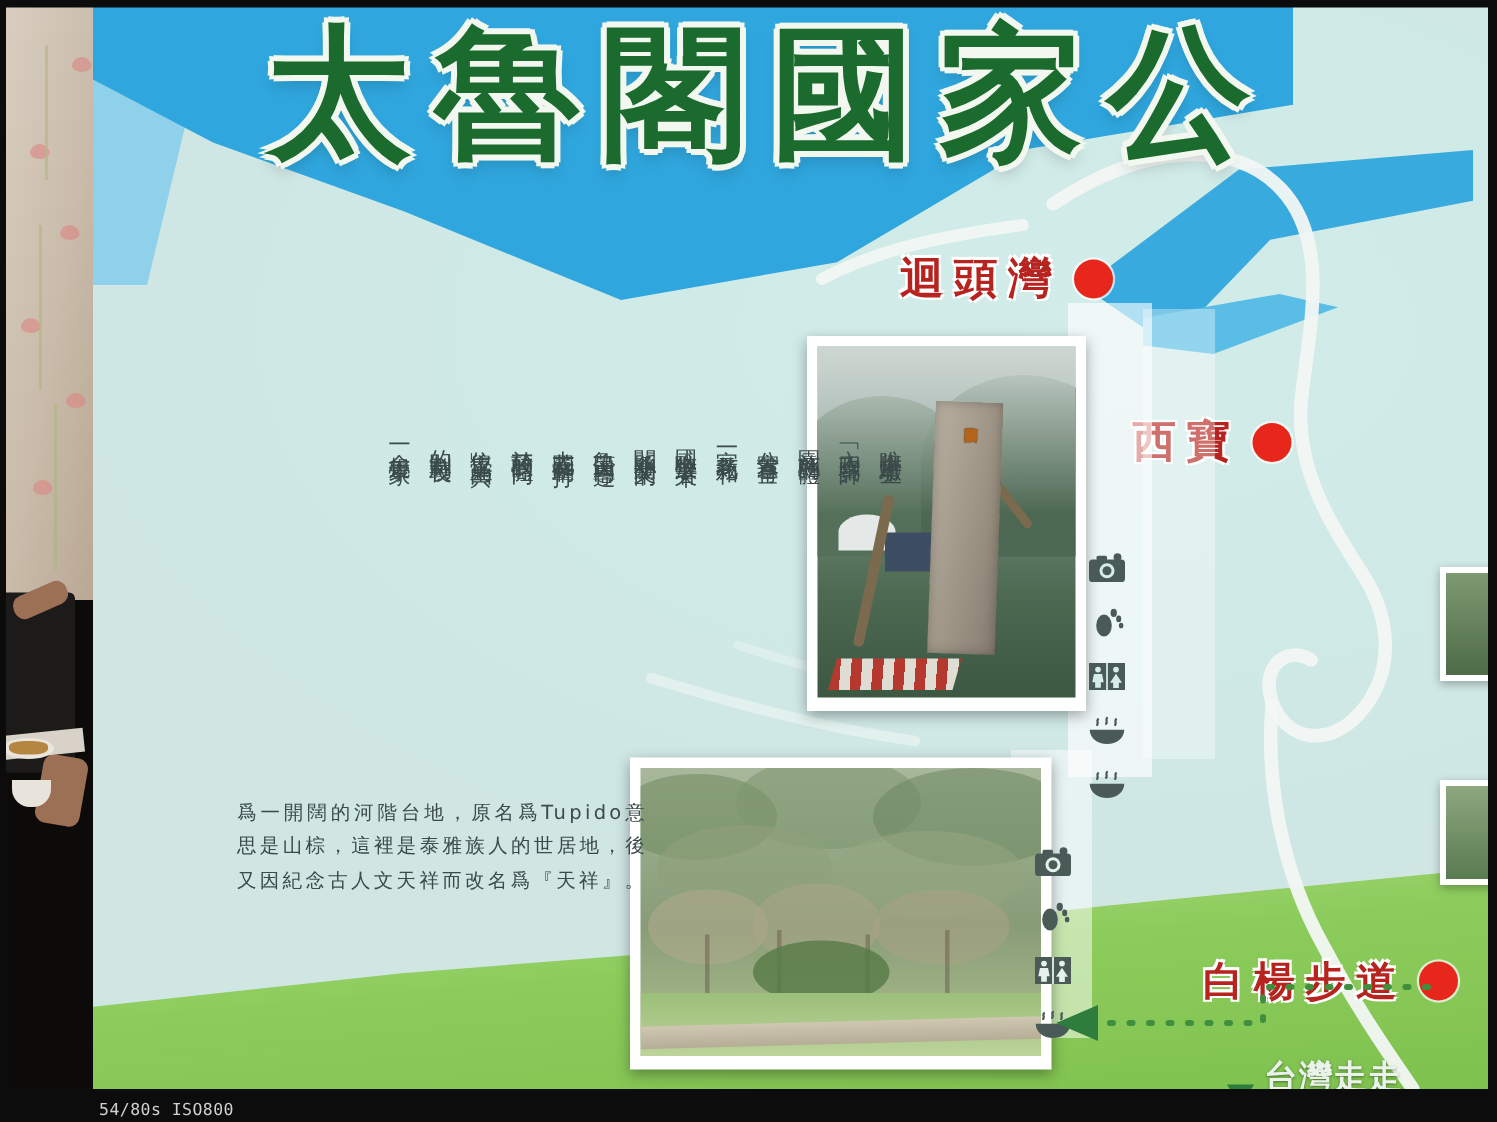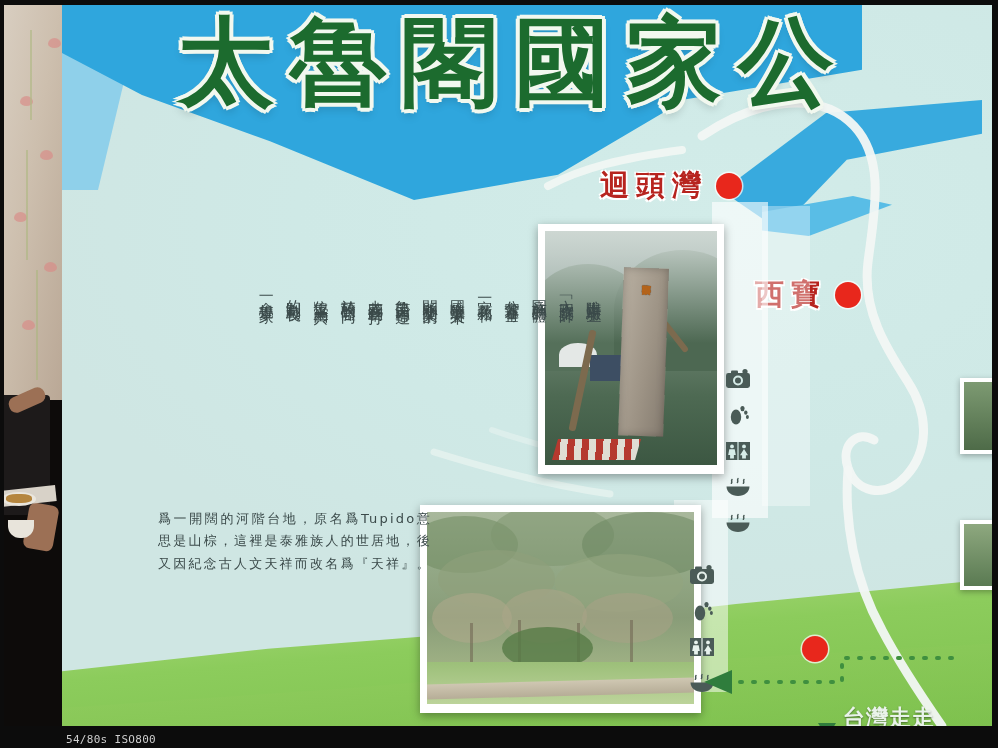"爲一開闊的河階台地，原名爲Tupido意思是山棕，這裡是泰雅族人的世居地，後又因" #para-1 { top: 508px -> 532px }
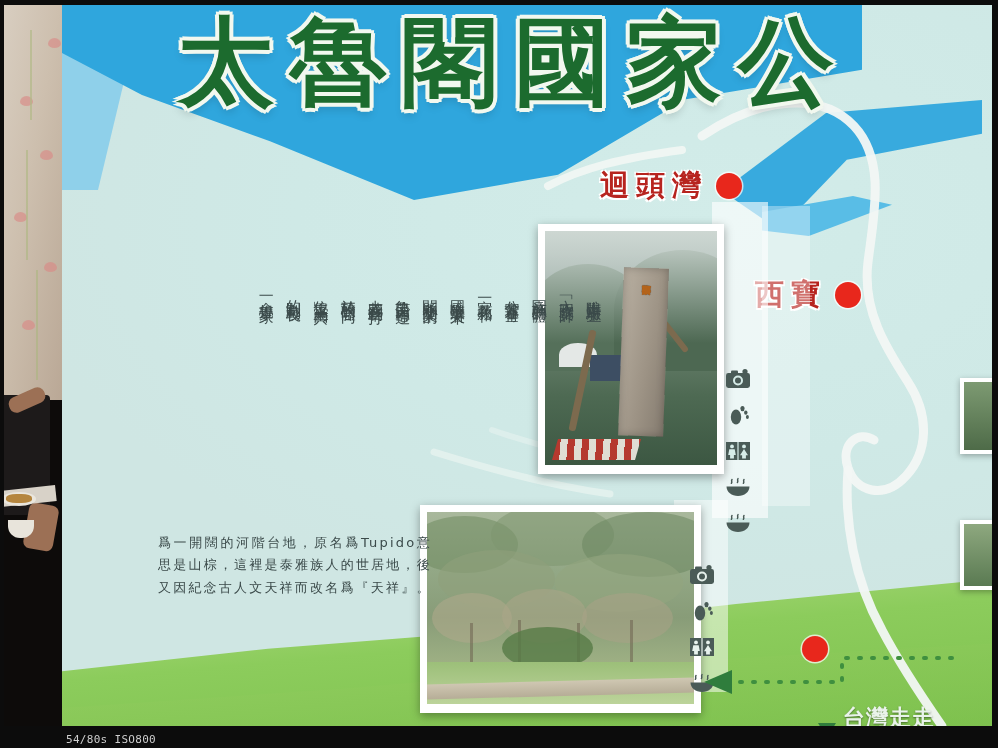"白楊步道" span.ptxt { html: none -> <span>白楊步道</span> }
